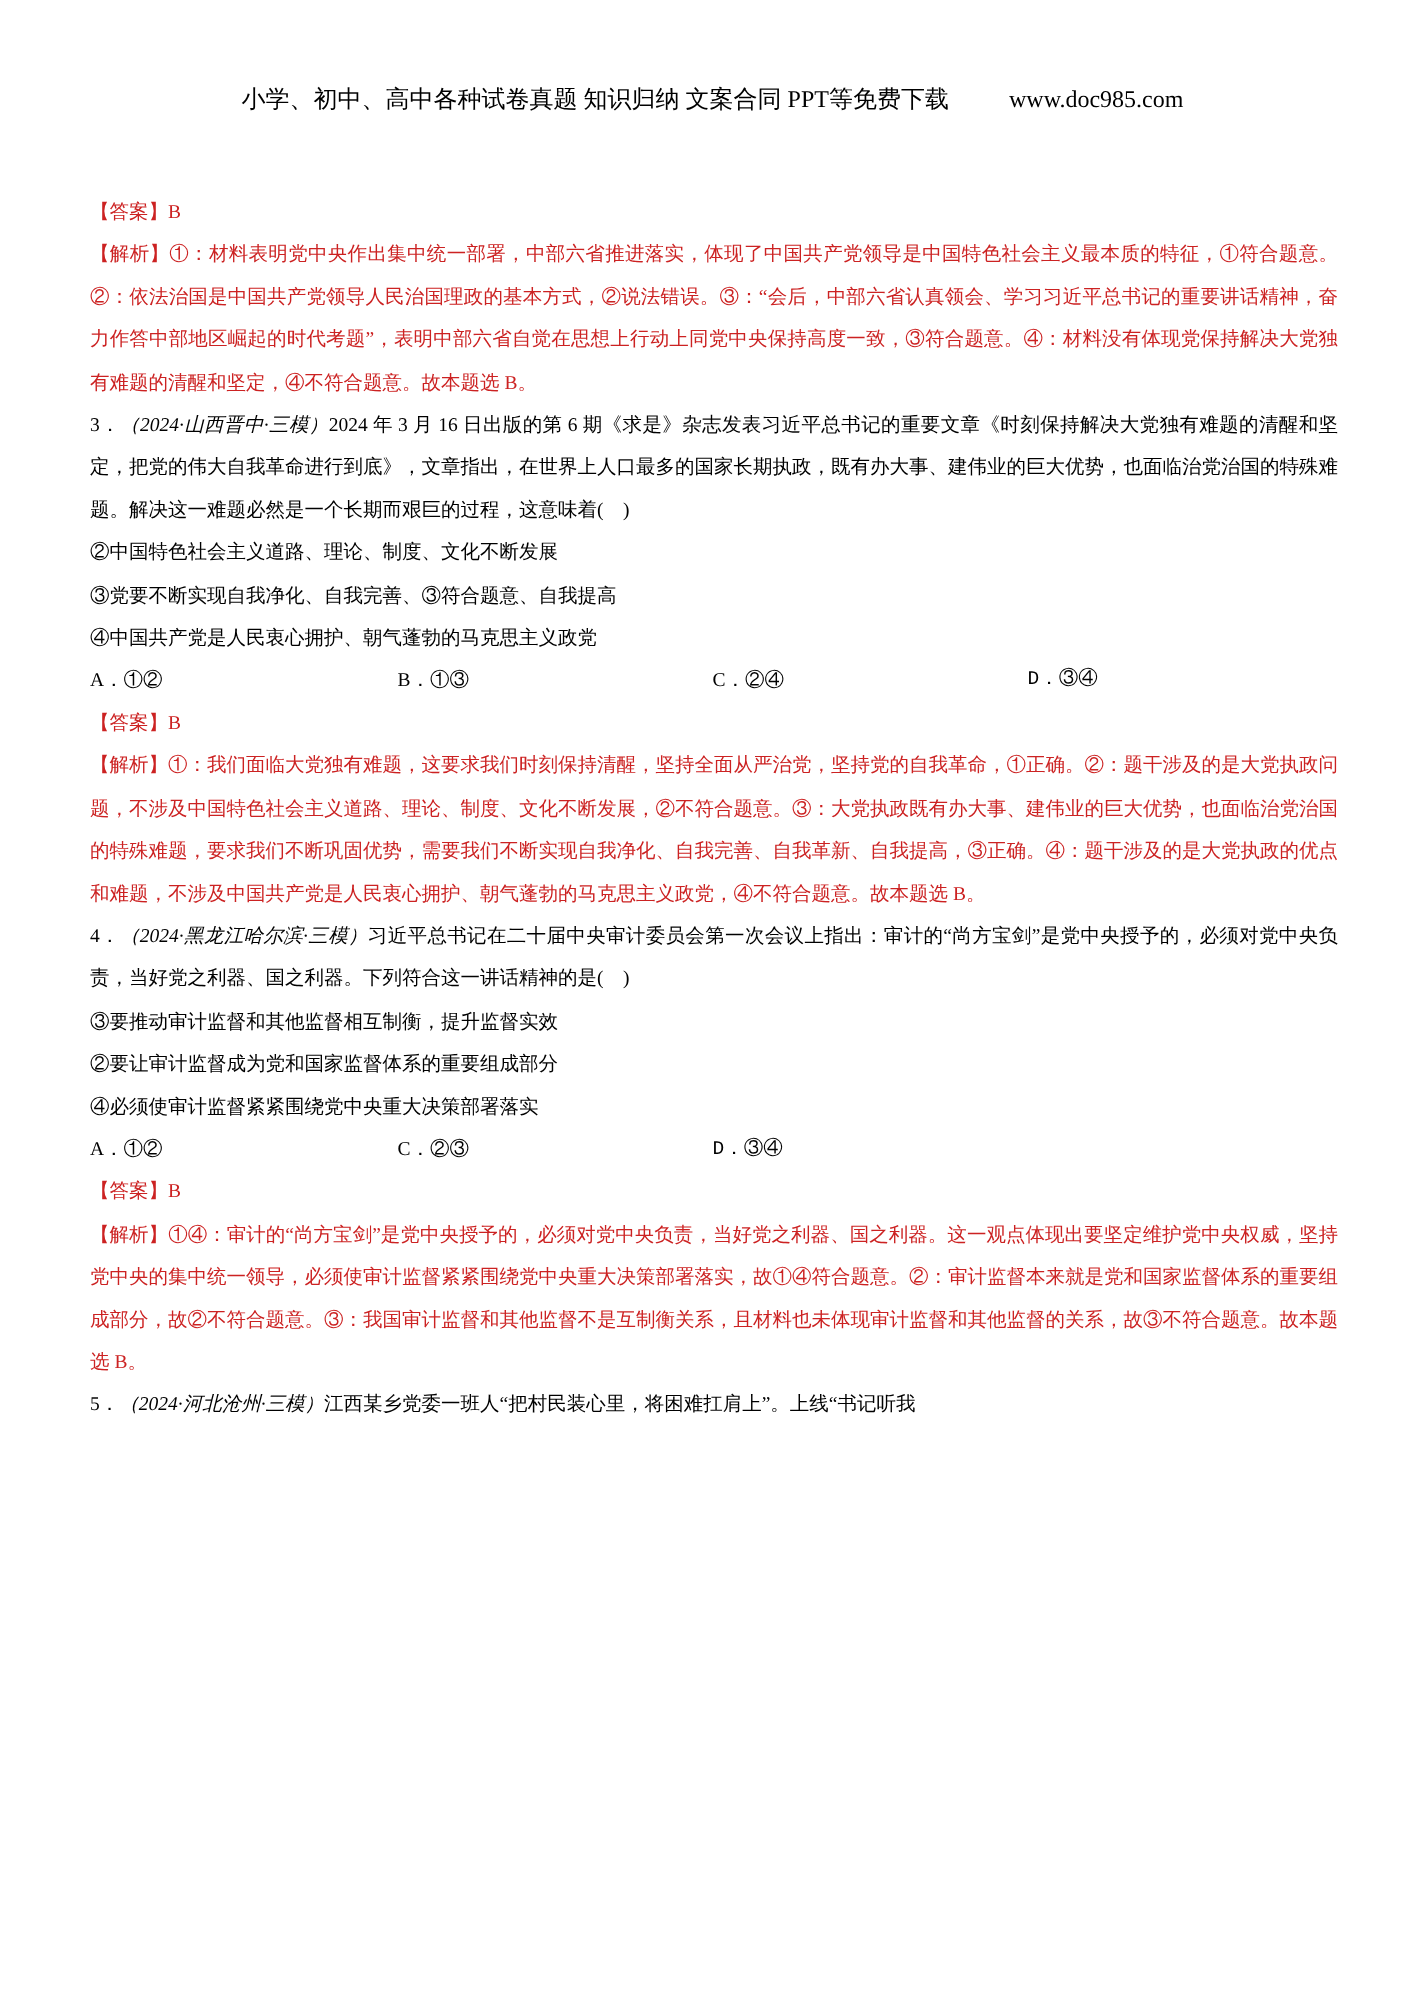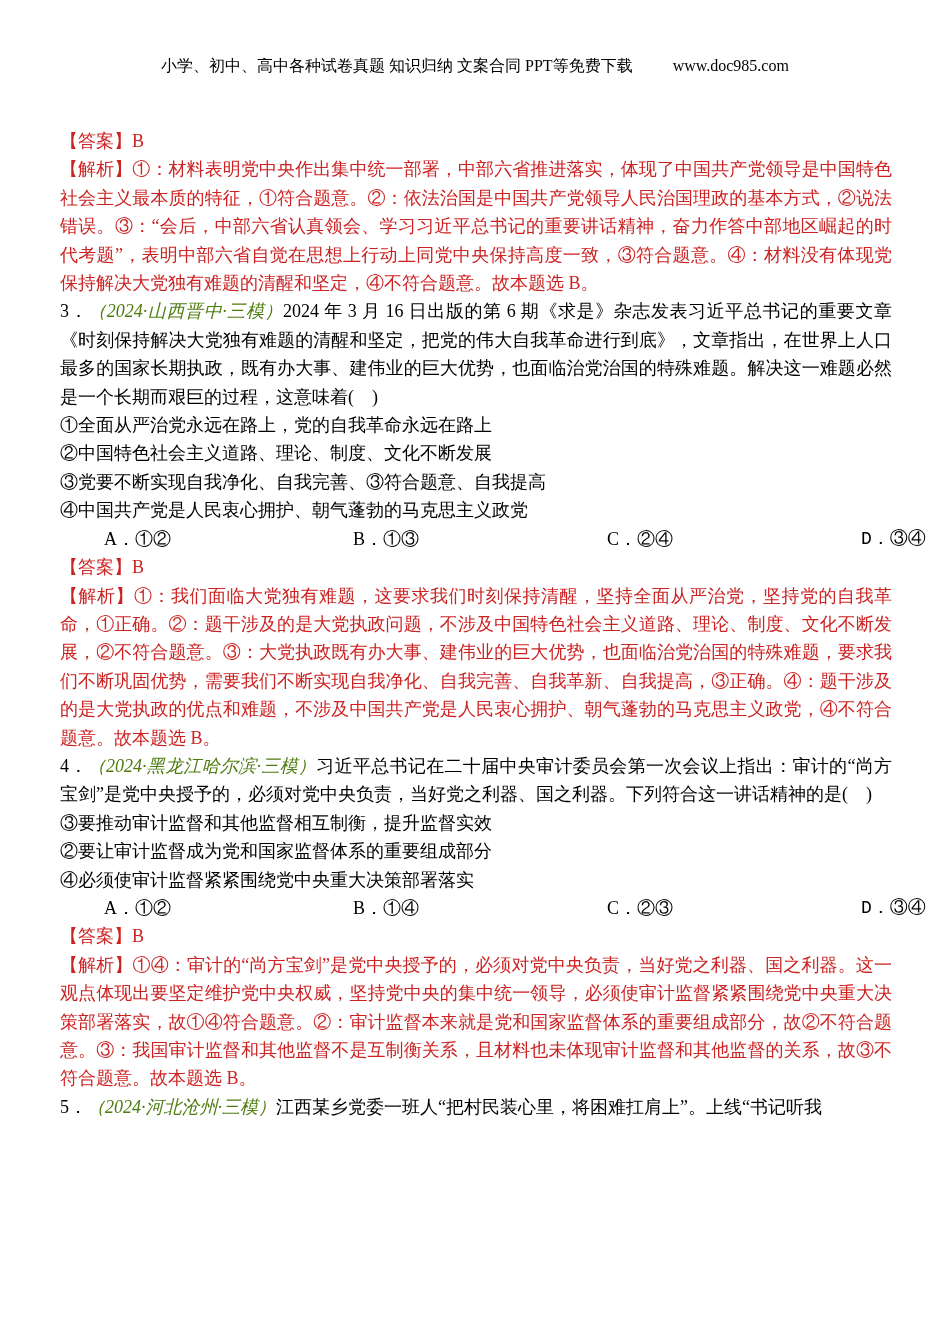"【答案】B" .doc-body { font-size: 18px -> 13px }
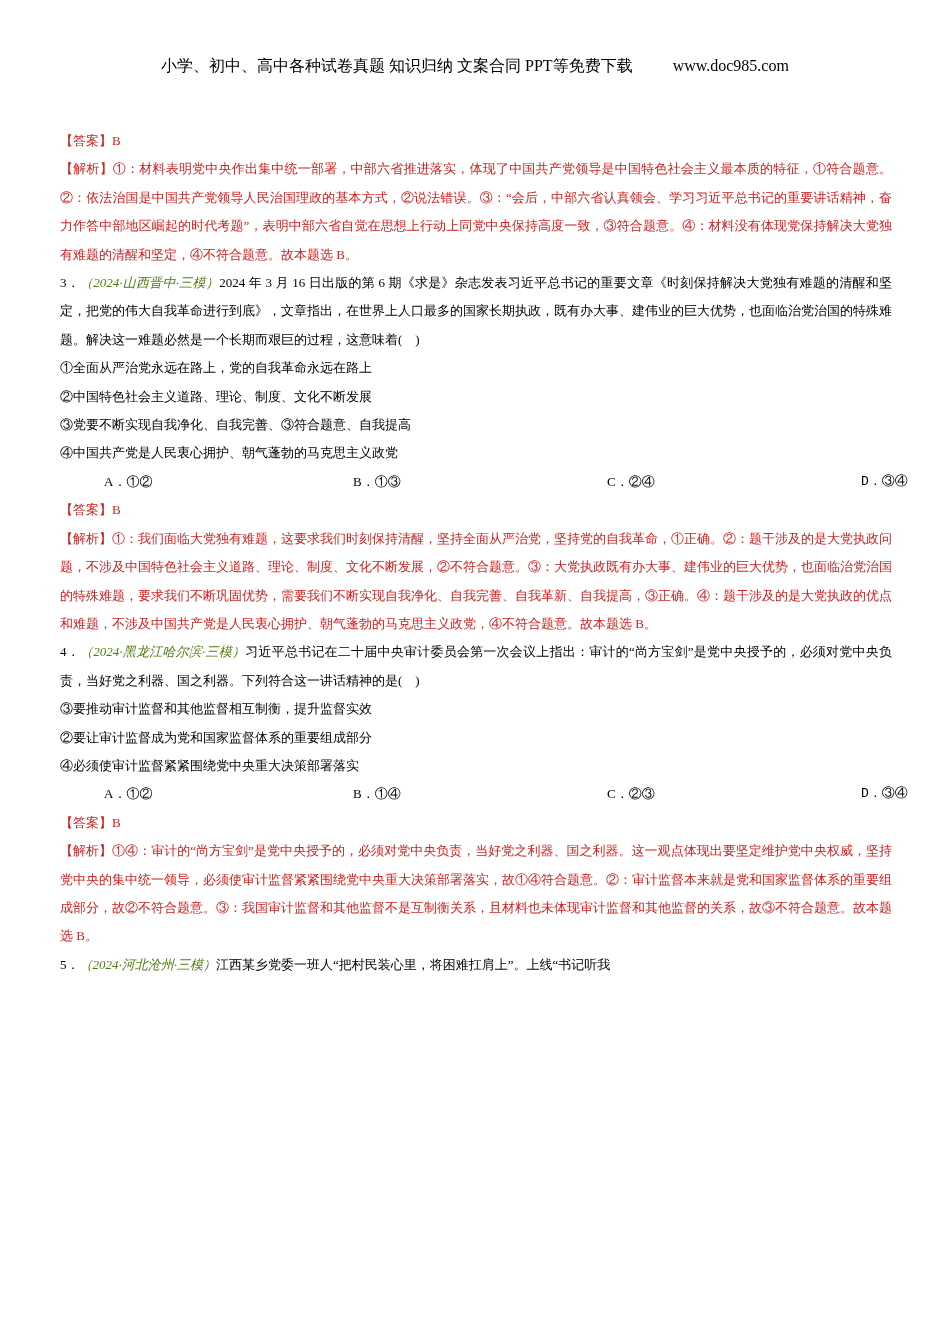"（2024·山西晋中·三模）" .run-src { color: #4d7c0f -> #000000 }
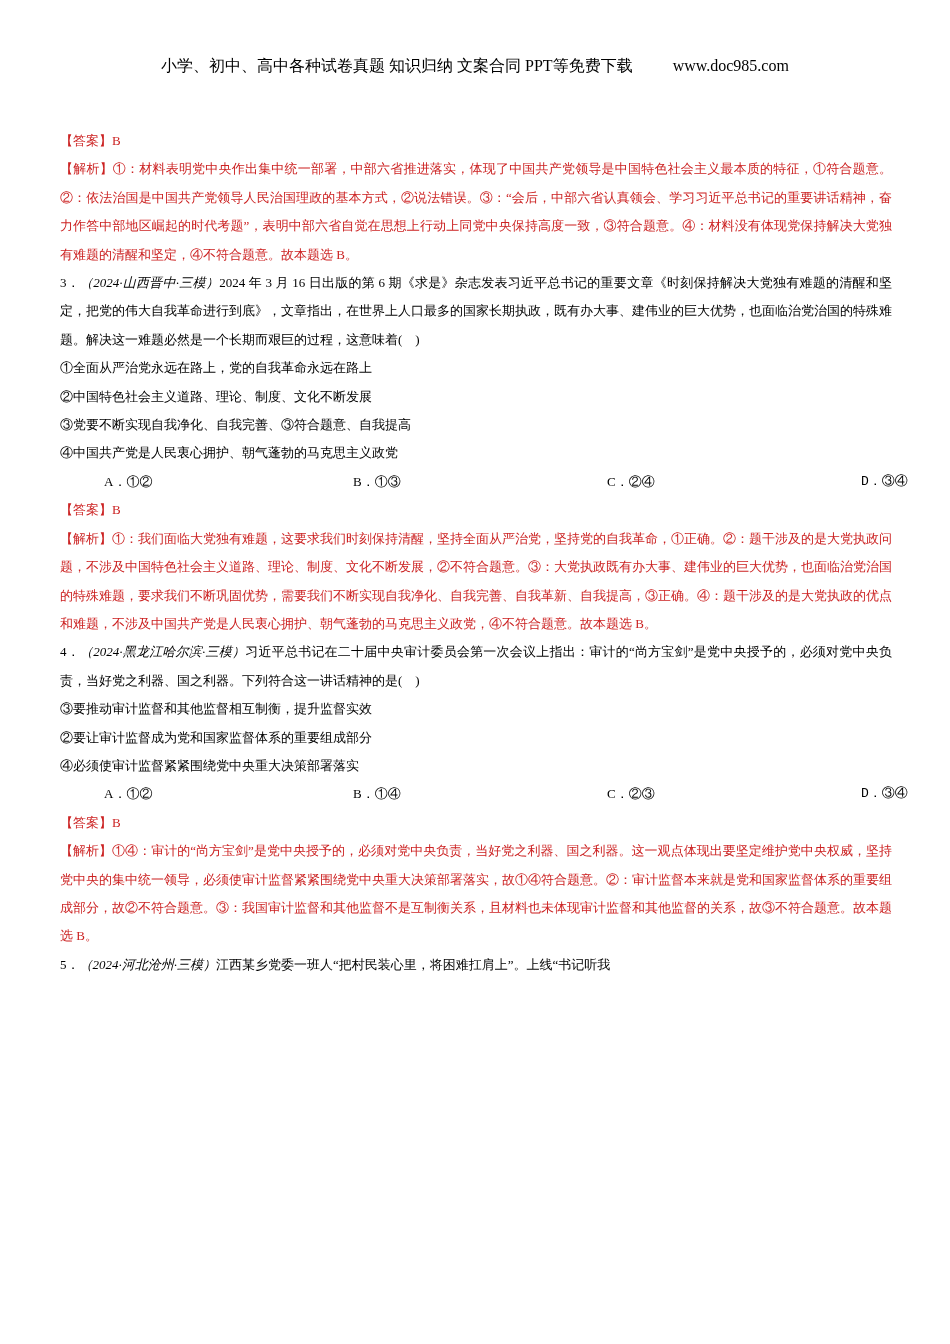"①全面从严治党永远在路上，党的自我革命永远在路上" div.para { html: <div><span>①全面从严治党永远在路上，党的自我革命永远在路上</span></div> -> none }
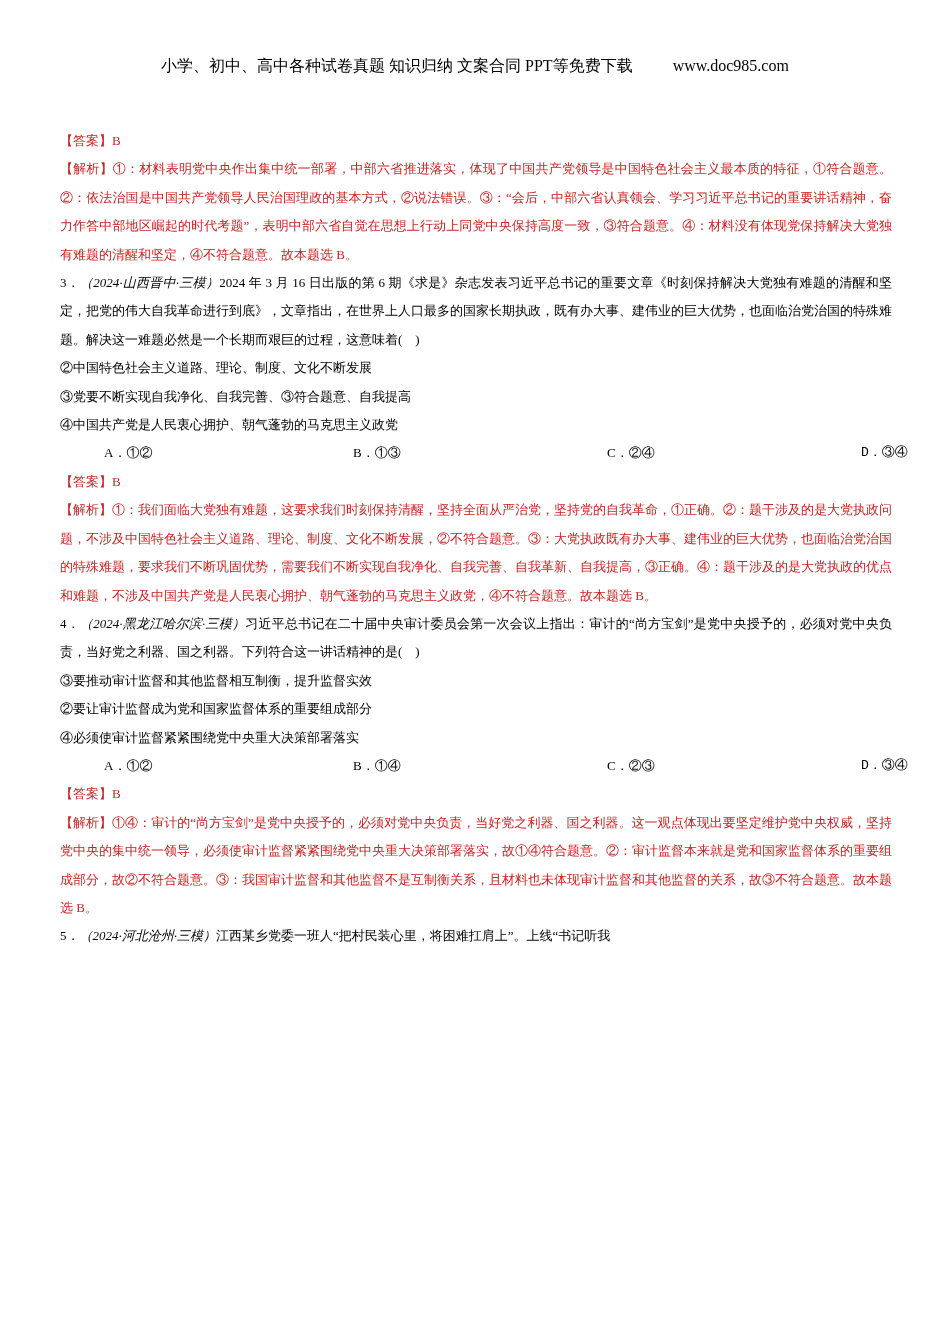"A．①②" .choice { margin-left: 44px -> none }
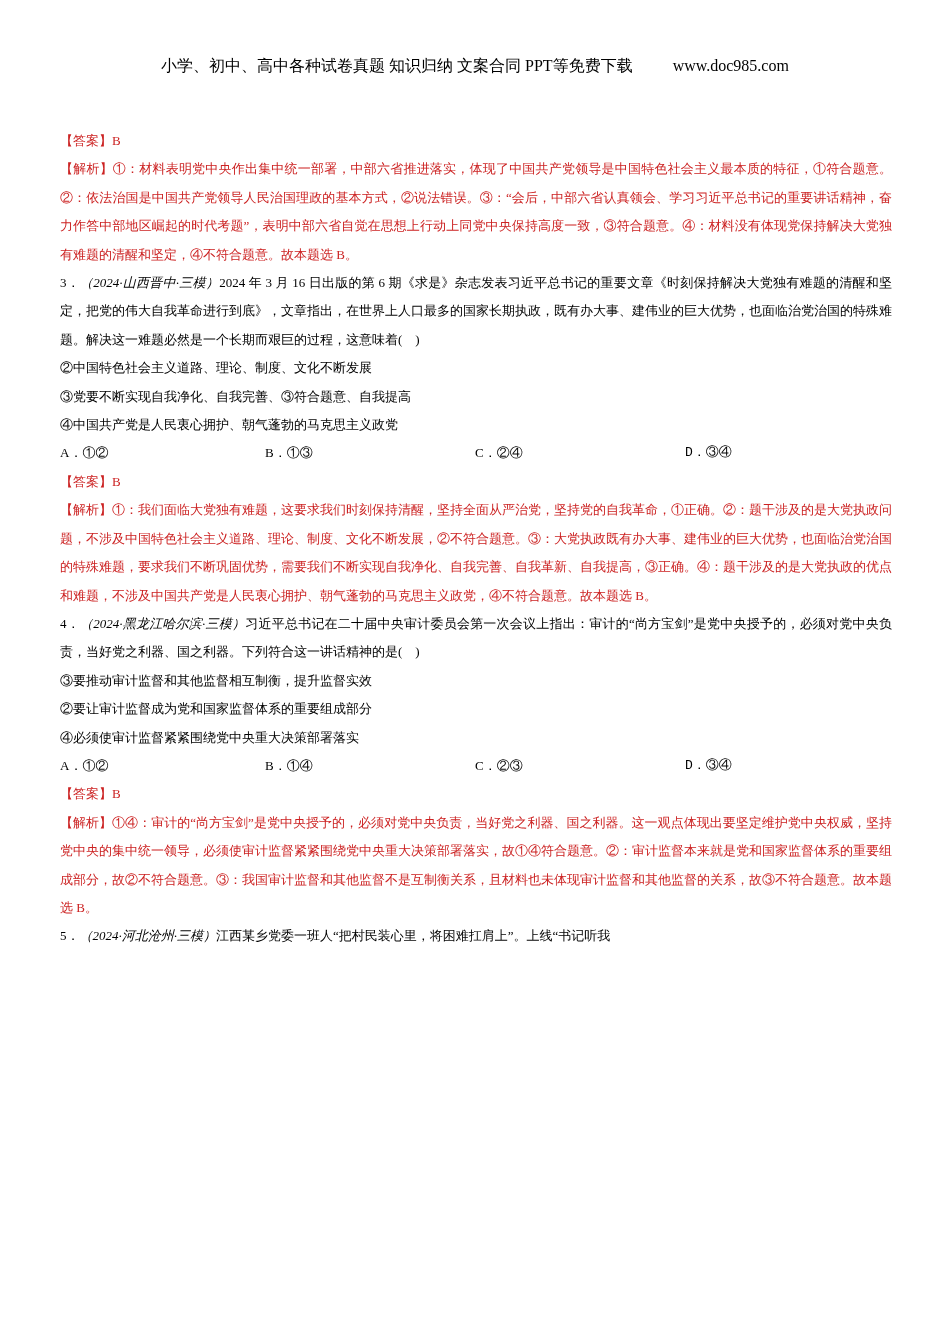"B．①④" span.choice { html: <span>B．①④</span> -> none }
